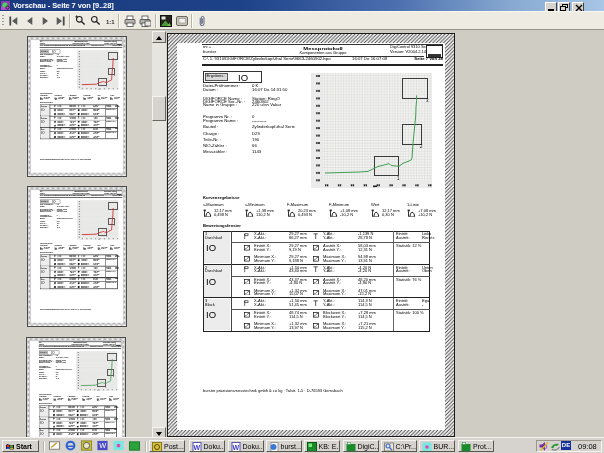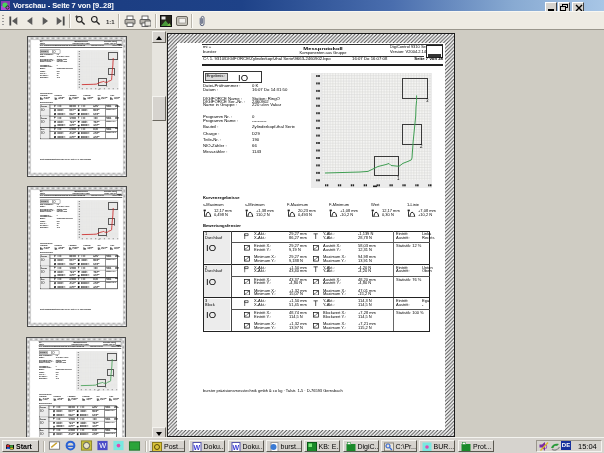"15:04" div.abs { text: 15:04 -> 09:08 }
